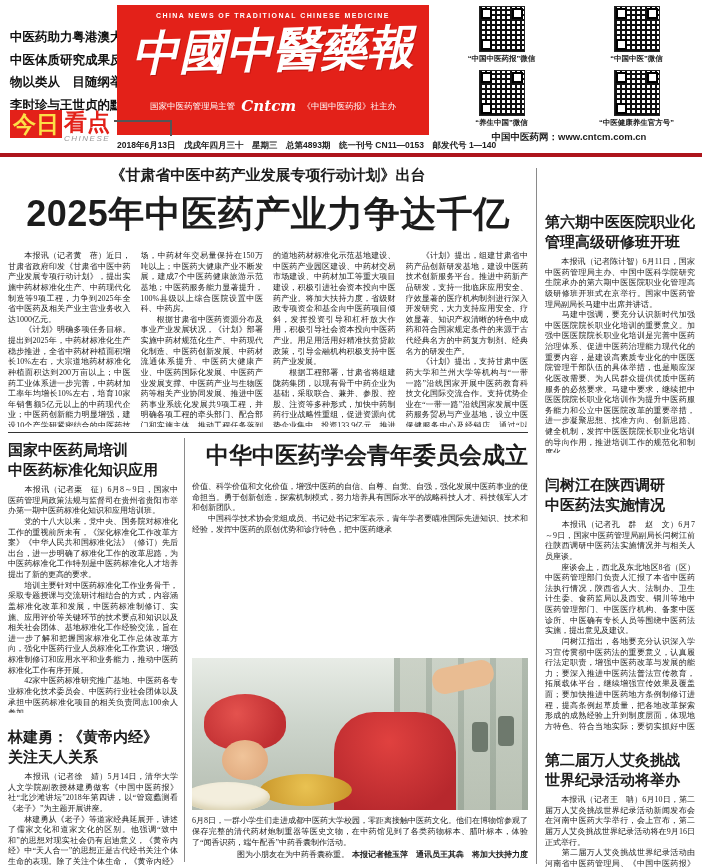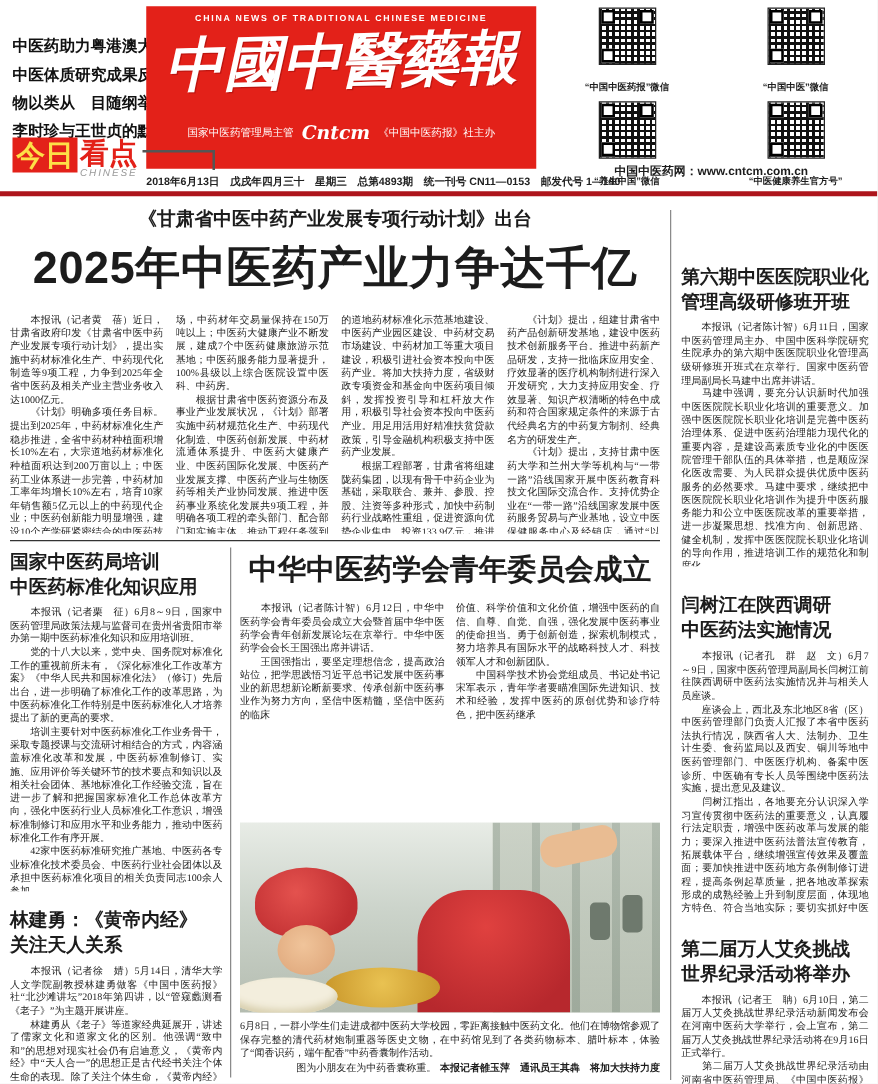"“中国中医药报”微信" .qr-label { margin-top: 13px -> 2px }
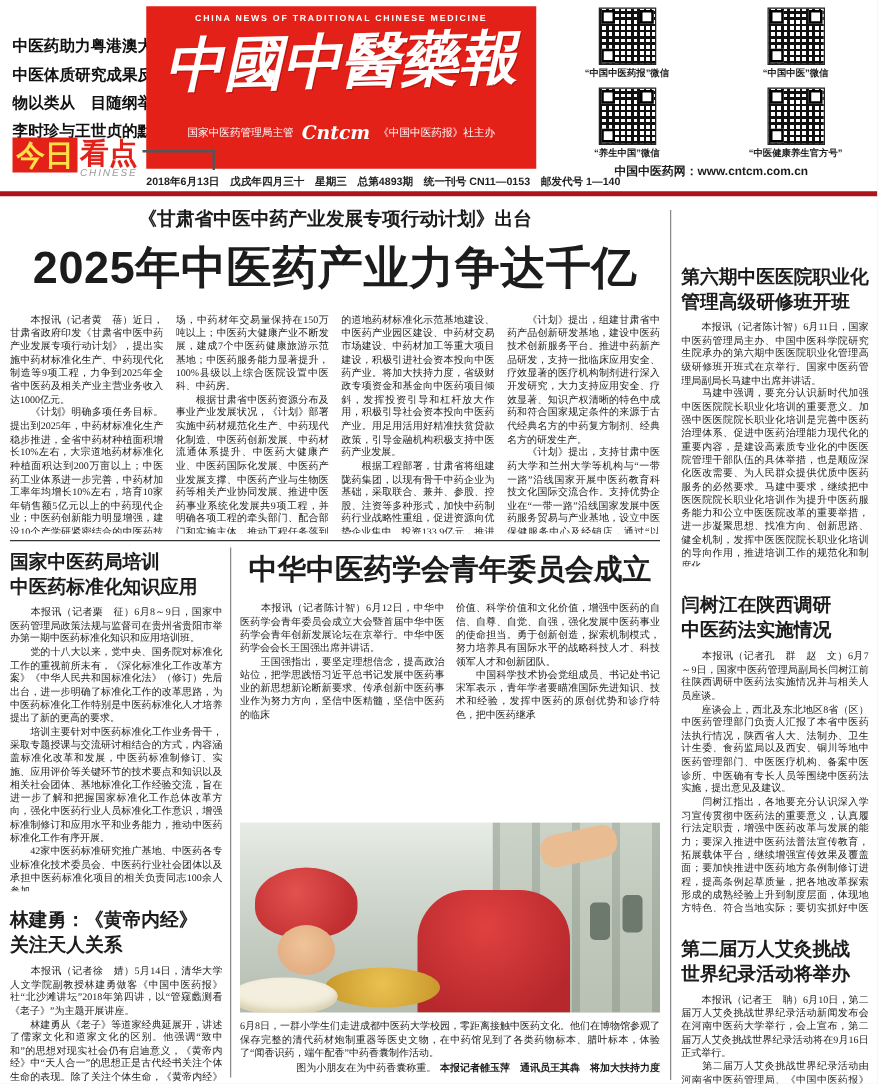"中华中医药学会青年委员会成立" .center-title { text-align: center -> right }
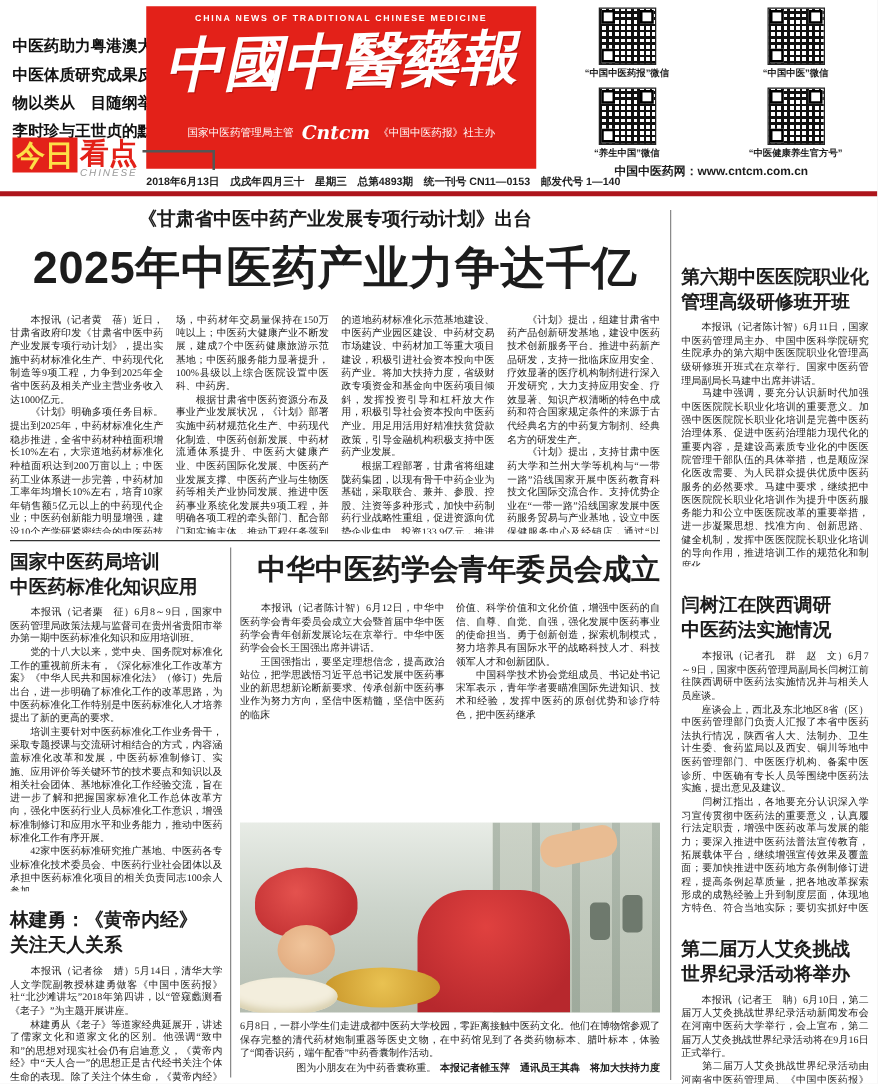"本报讯（记者陈计智）6月12日，中华中医药学会青年委员会成立大会暨首届中华中医药" div.col { html: <div> 本报讯（记者陈计智）6月12日，中华中医药学会青年委员会成立大会暨首届中华中医药学会青年创新发展论坛在京举行。中华中医药学会会长王国强出席并讲话。 王国强指出，要坚定理想信念，提高政治站位，把学思践悟习近平总书记发展中医药事业的新思想新论断新要求、传承创新中医药事业作为努力方向，坚信中医精髓，坚信中医药的临床</div> -> none }
